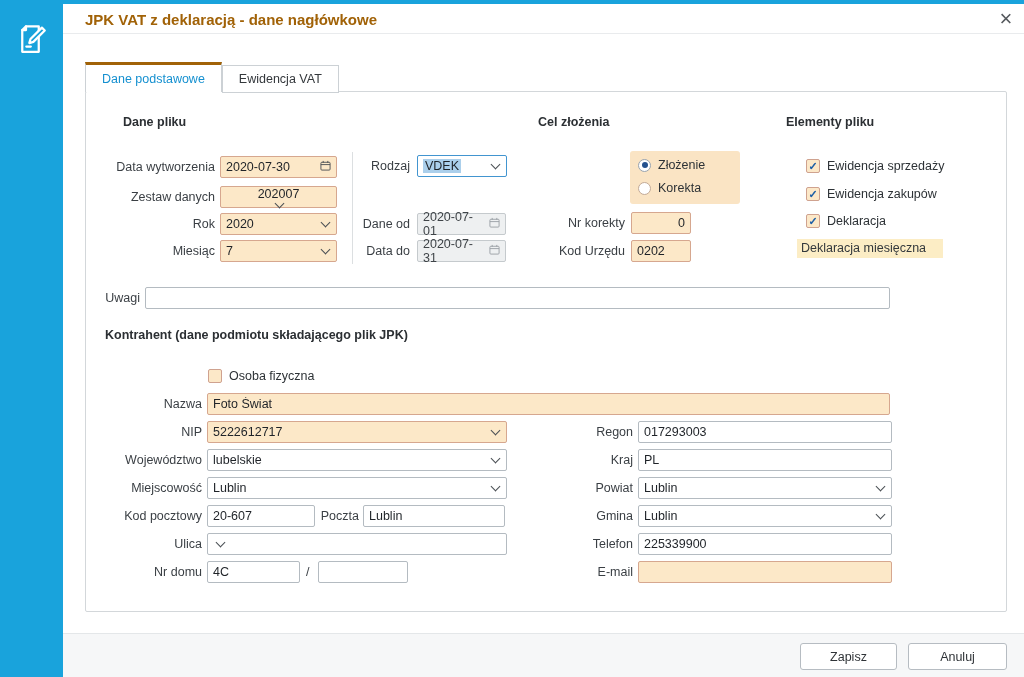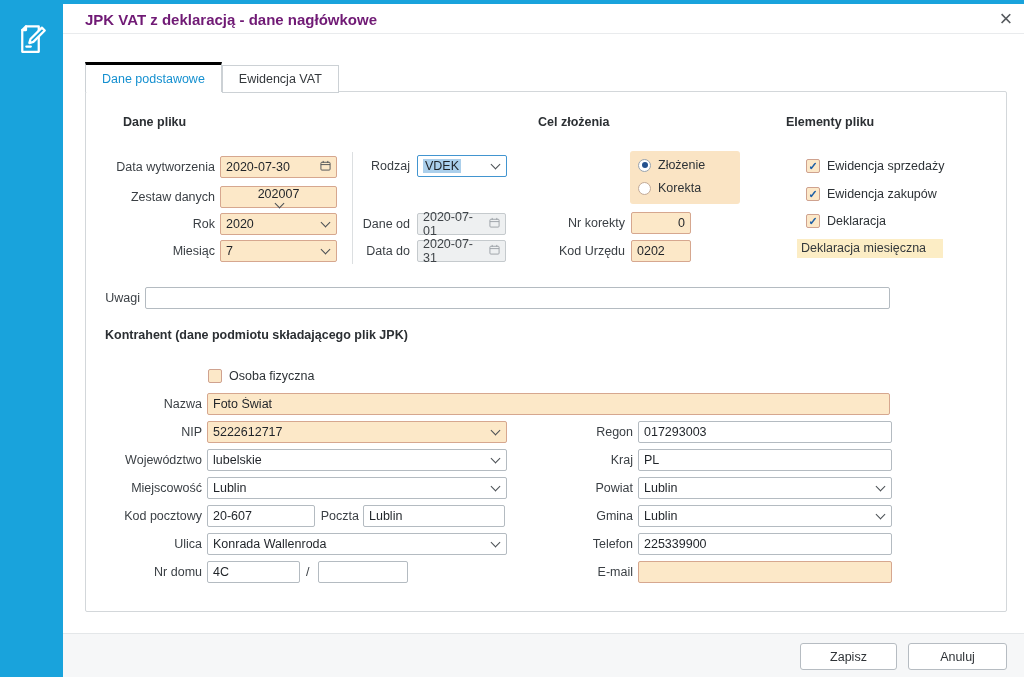"JPK VAT z deklaracją -" .dialog-title { color: #701a75 -> #a16207 }
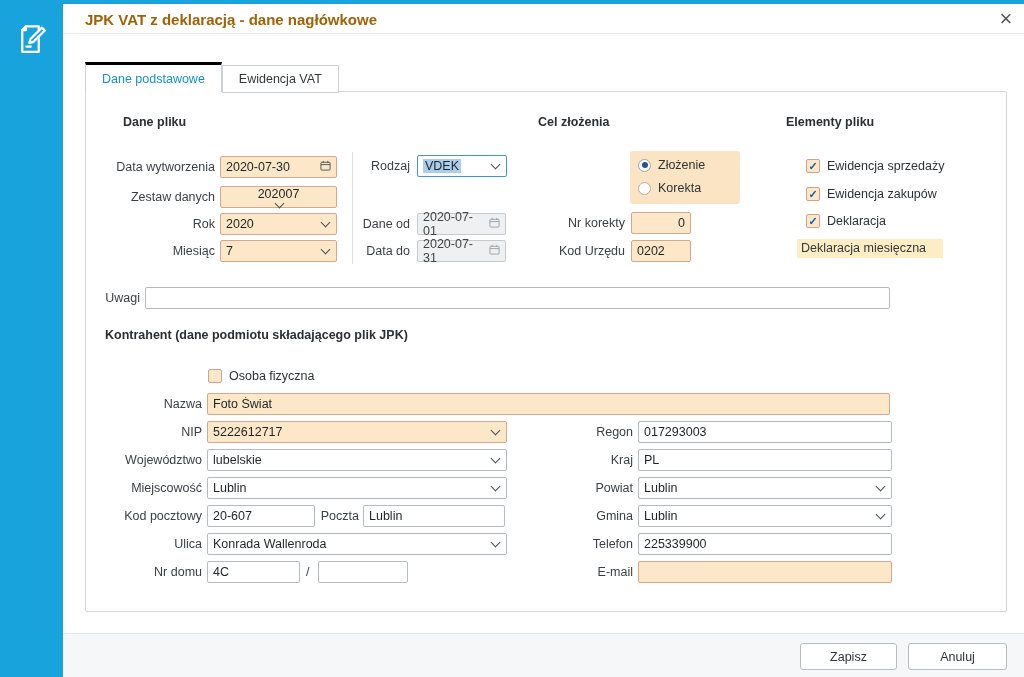"Dane podstawowe" .tab.active { border-top: 3px solid #000000 -> 3px solid #a16207 }
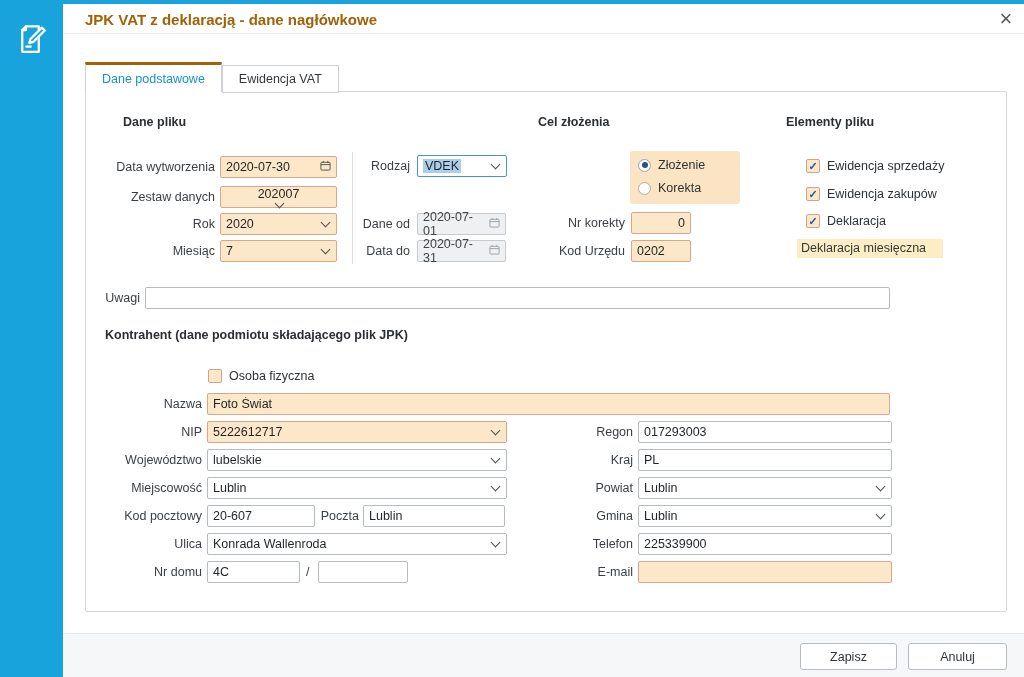"Konrada Wallenroda" span.txt { html: <span>Konrada Wallenroda</span> -> none }
